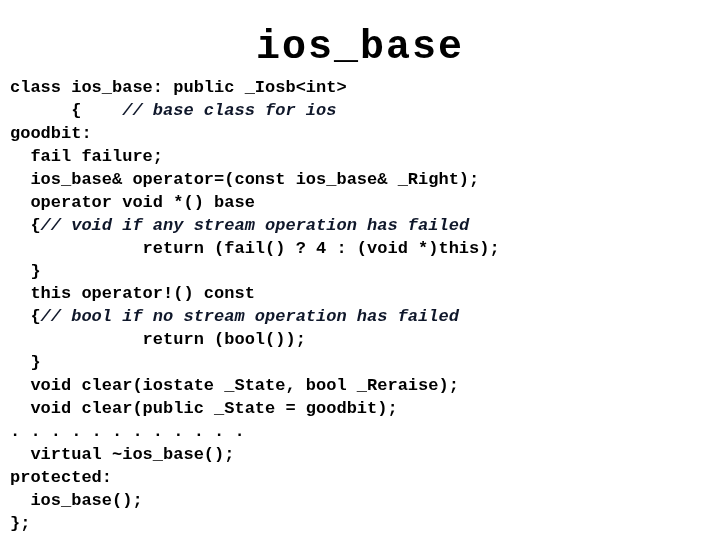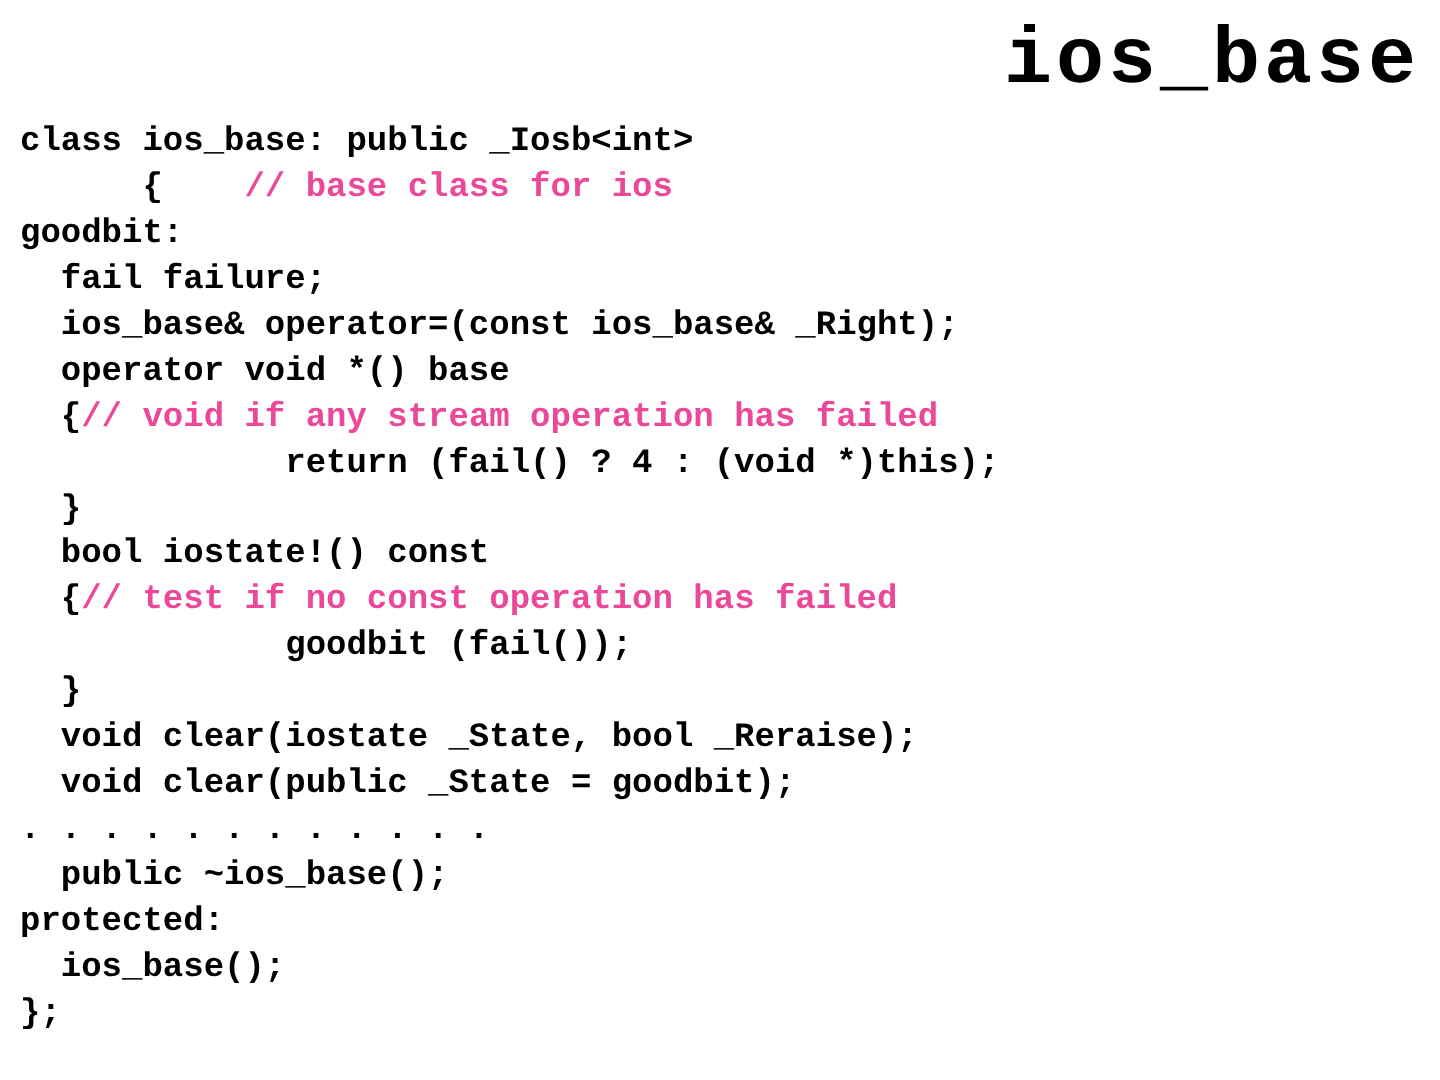"ios_base" .title { margin: 0 0 2px 0 -> 16px 0 2px 0; text-align: right -> center }
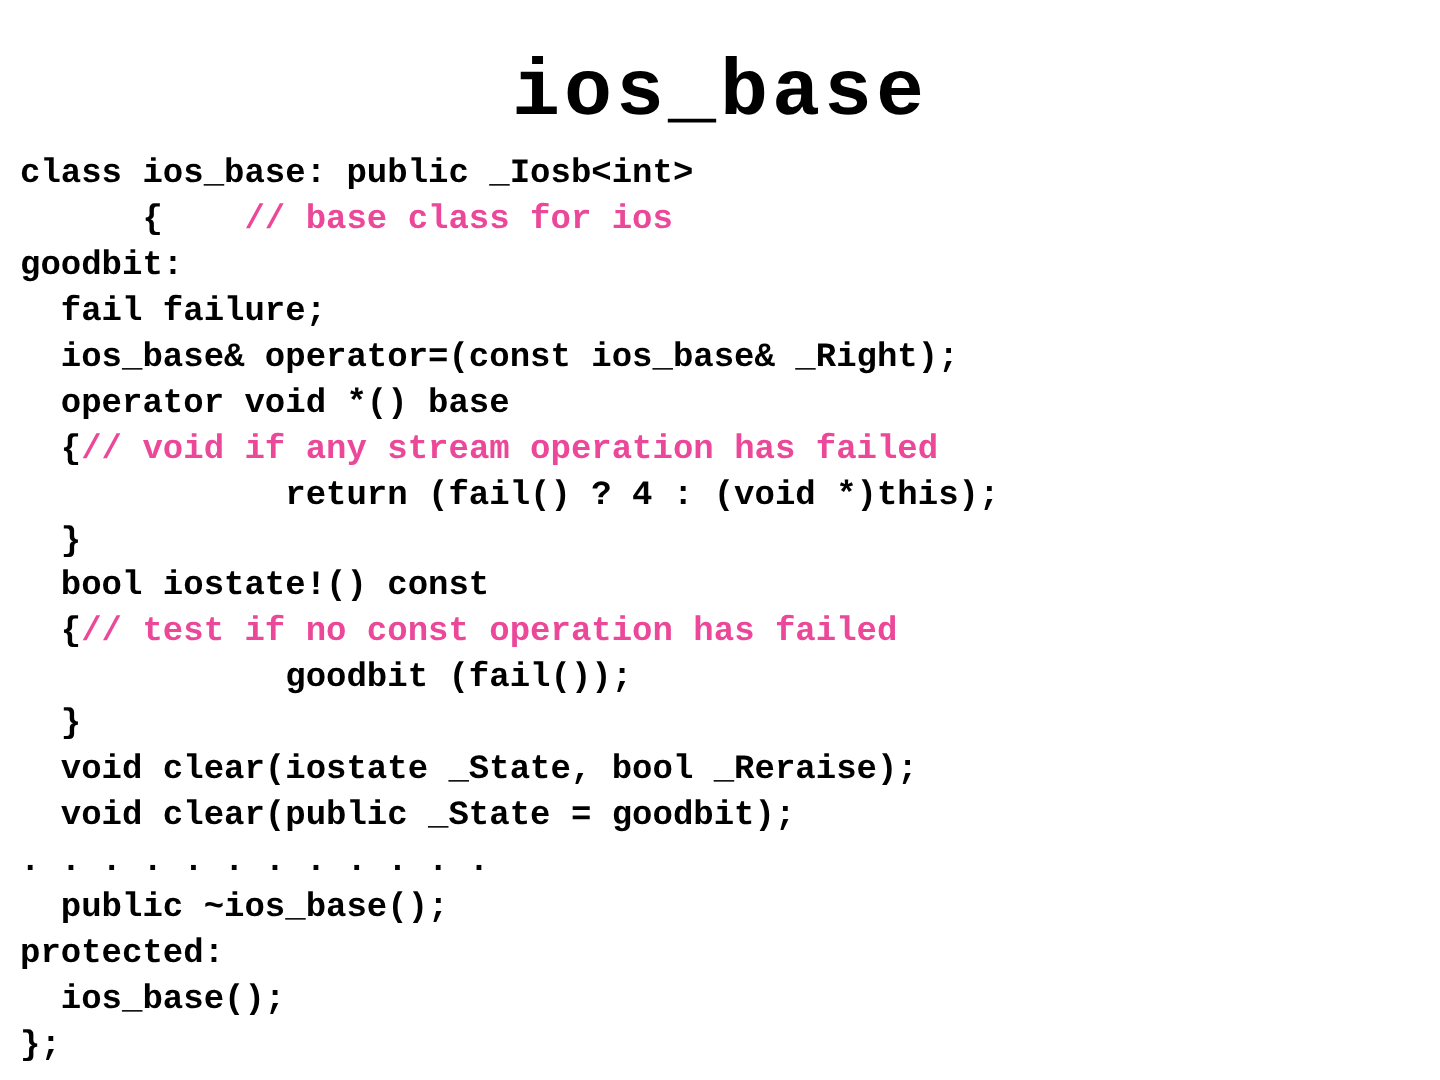"// base class for ios" .comment { color: #ec4899 -> #0f172a; font-style: none -> italic }
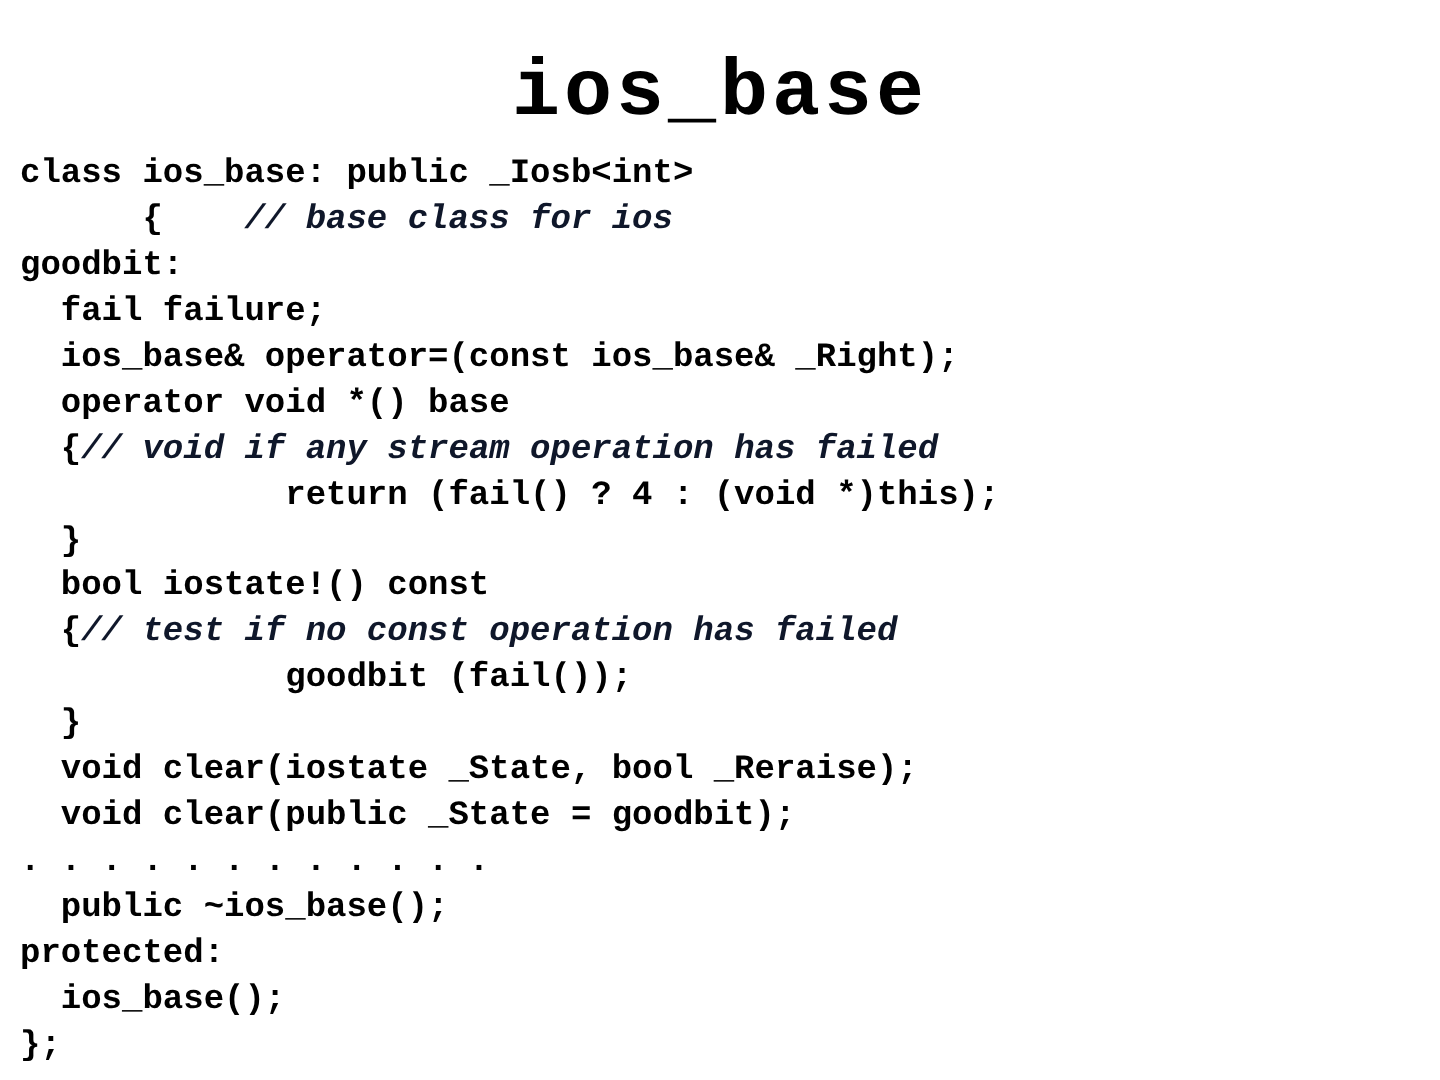"bool iostate!() const" span { text: bool iostate -> this operator }
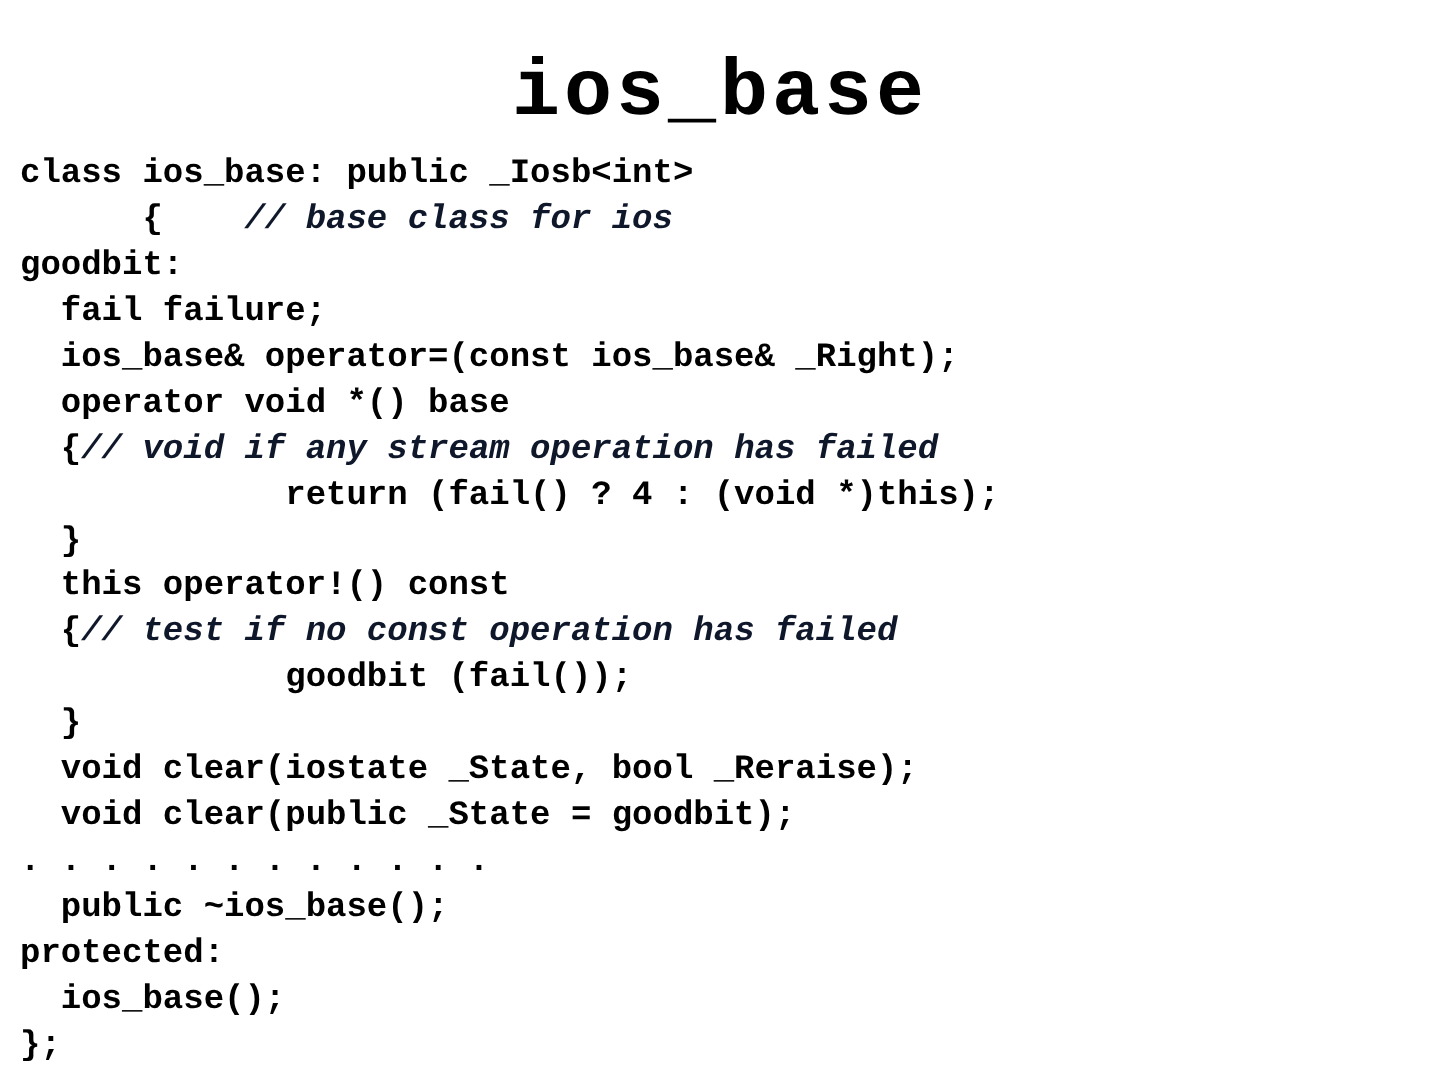"// test if no const" span.comment { text: test if no const -> bool if no stream }
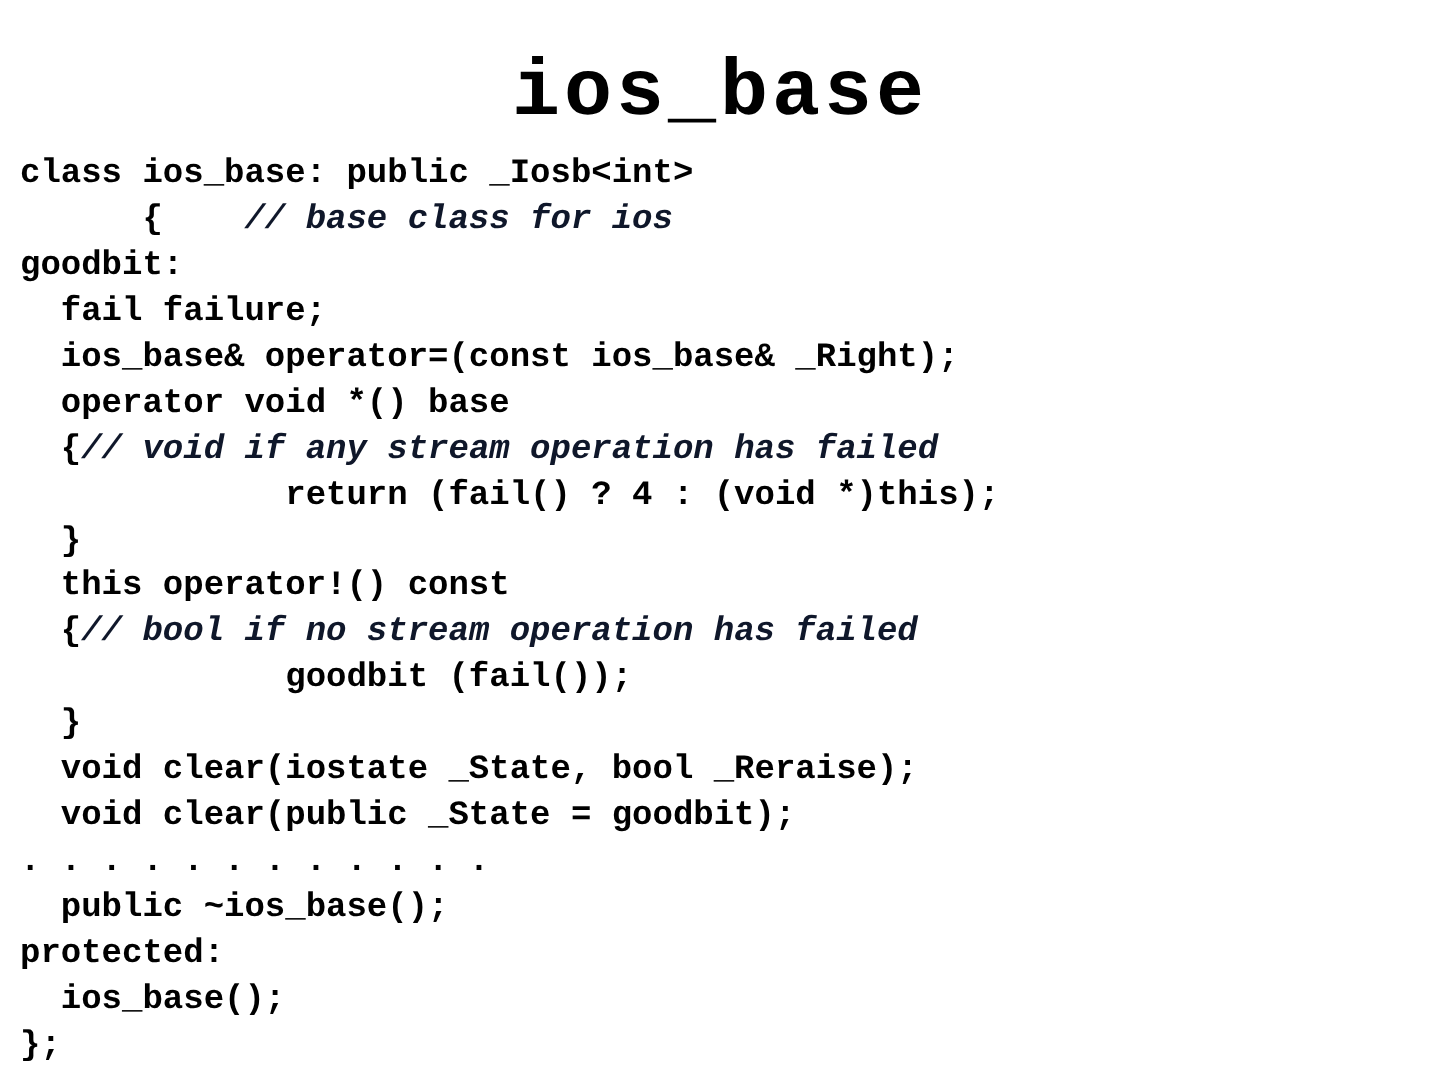"goodbit (fail());" span { text: goodbit (fail -> return (bool }
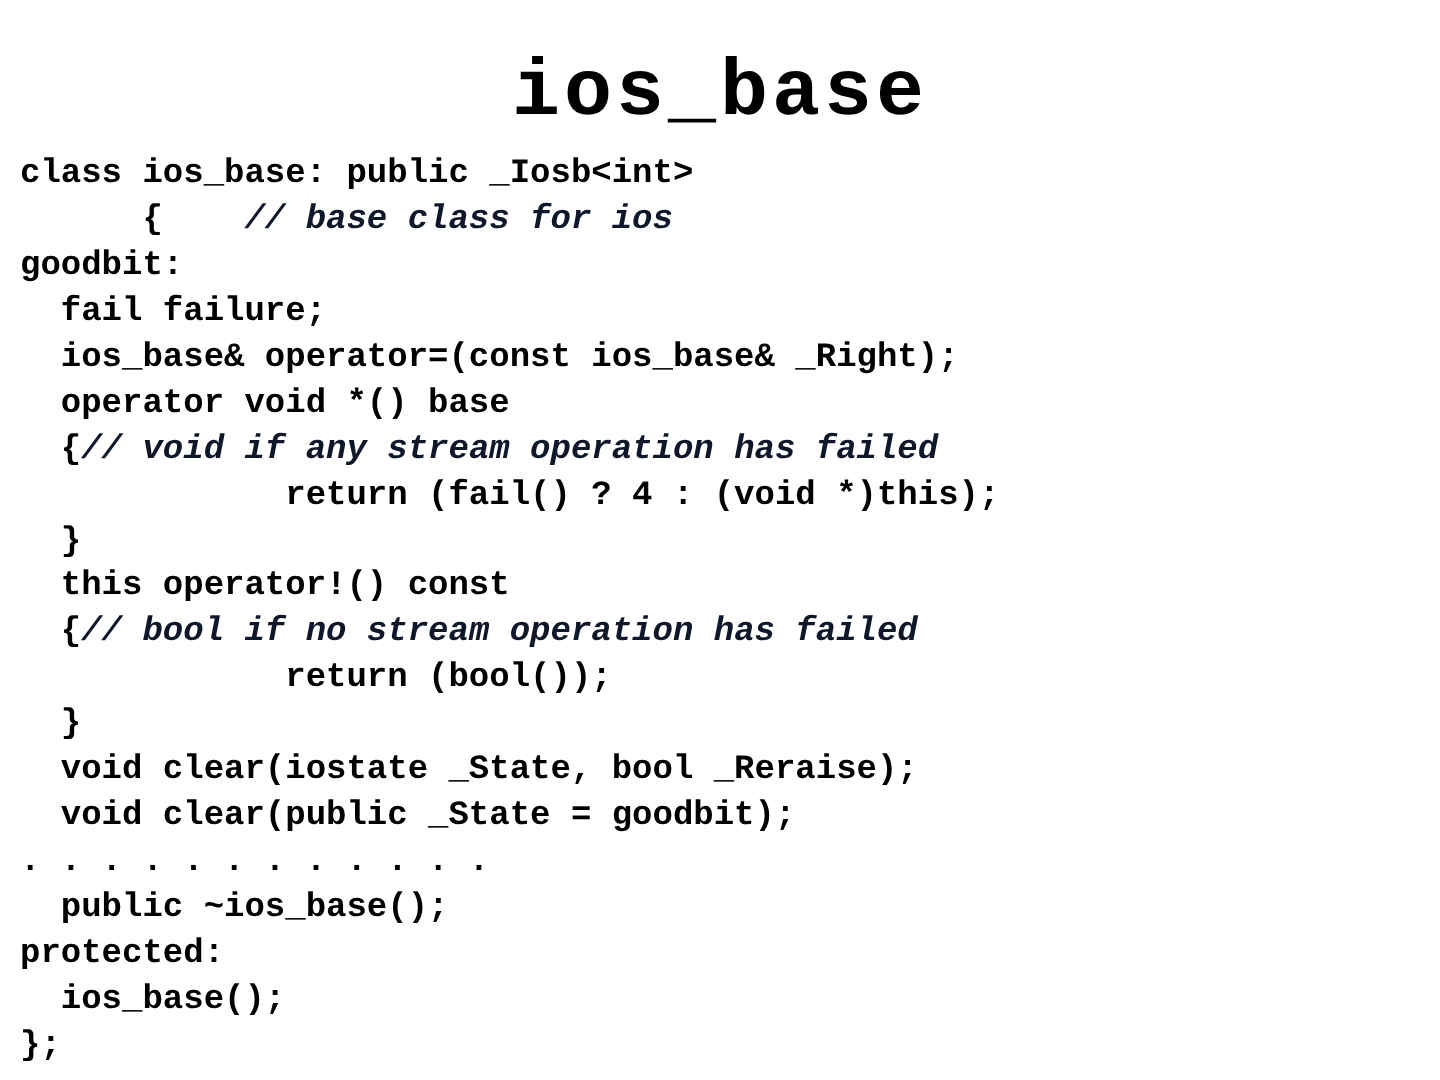"public ~ios_base();" span { text: public -> virtual }
